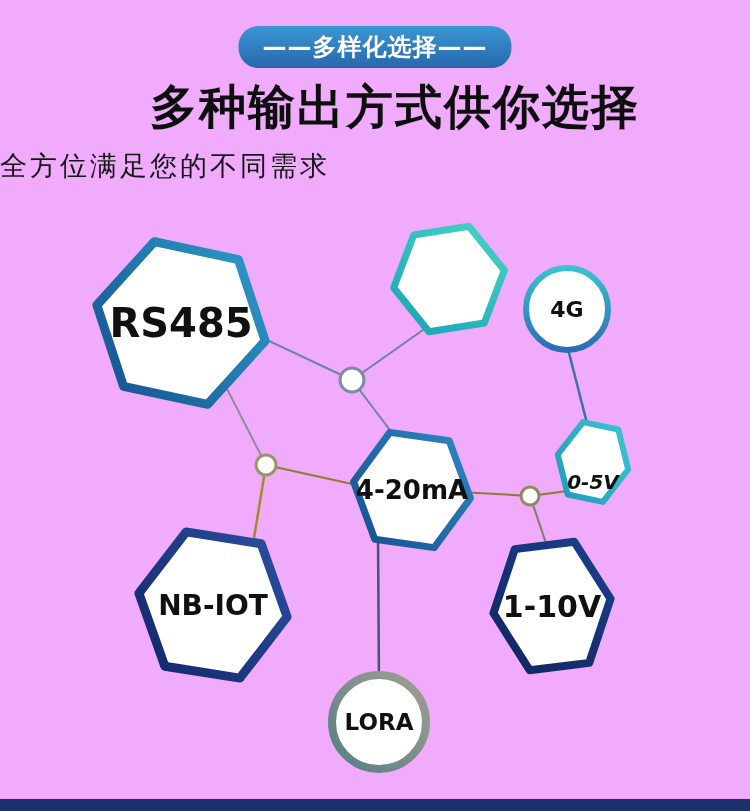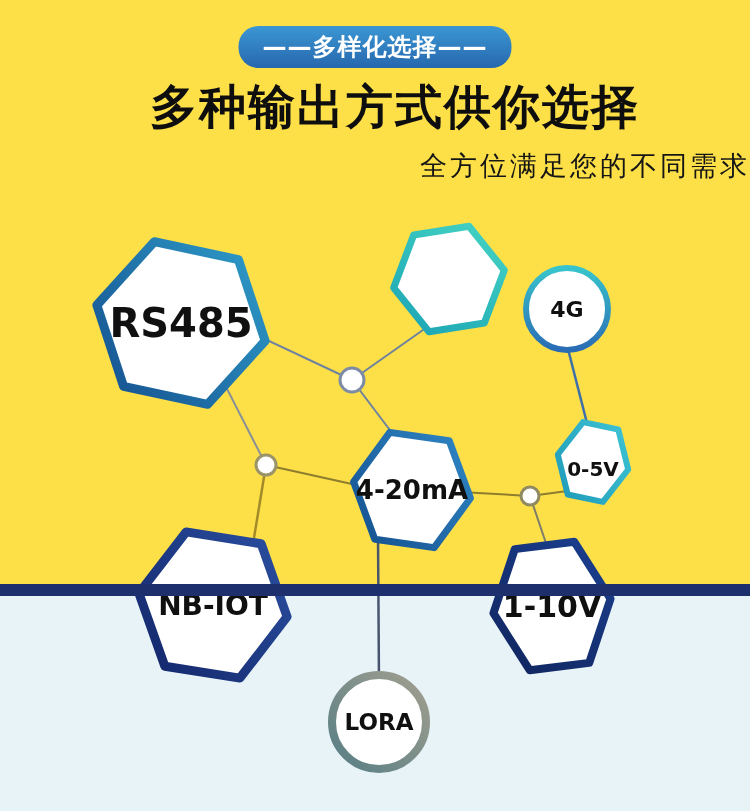"——多样化选择——" .page { background: #fde047 -> #f0abfc; height: 596px -> 811px }
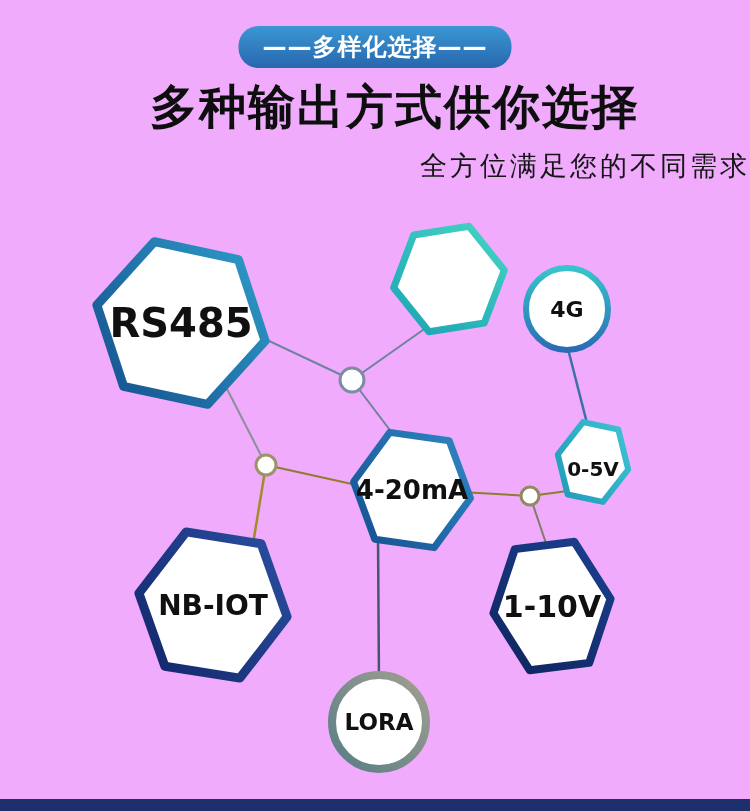"全方位满足您的不同需求" .subtitle { text-align: right -> left }
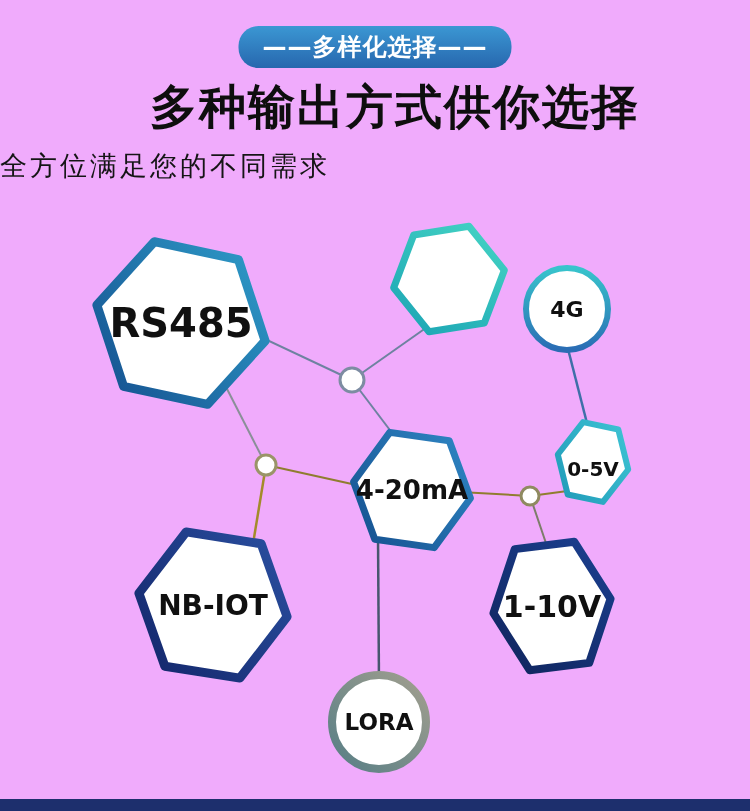"0-5V" .lbl-05v { font-style: none -> italic; top: 469px -> 482px }
